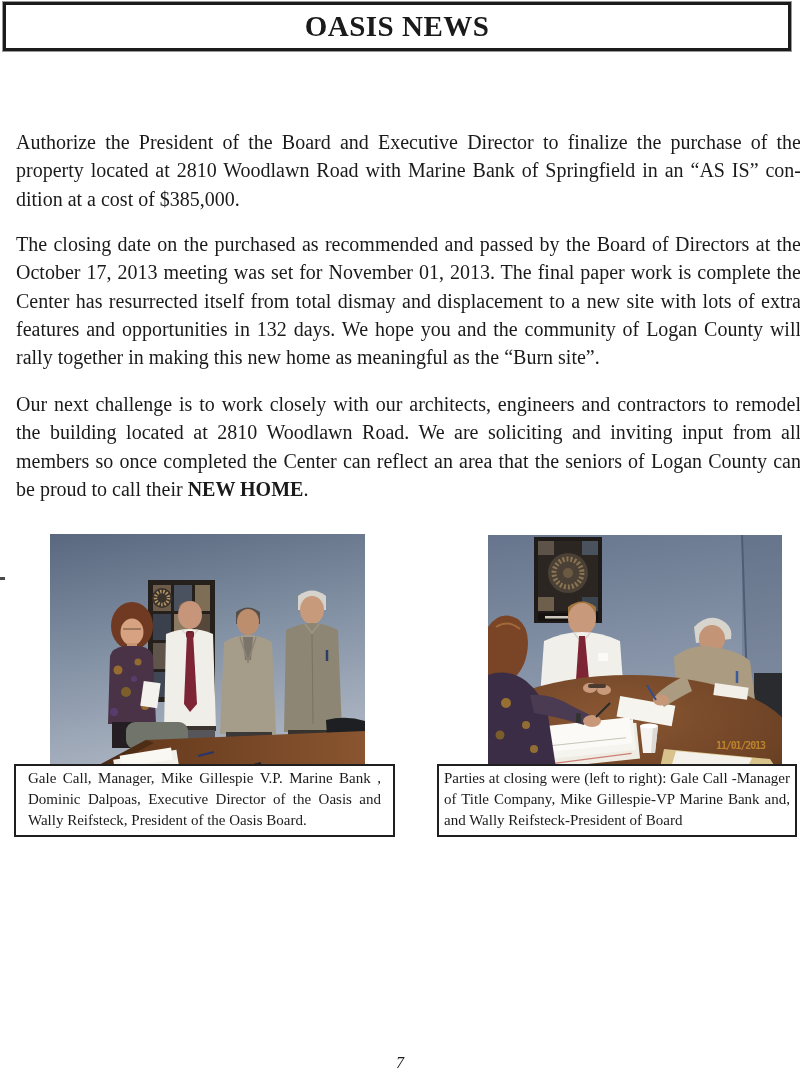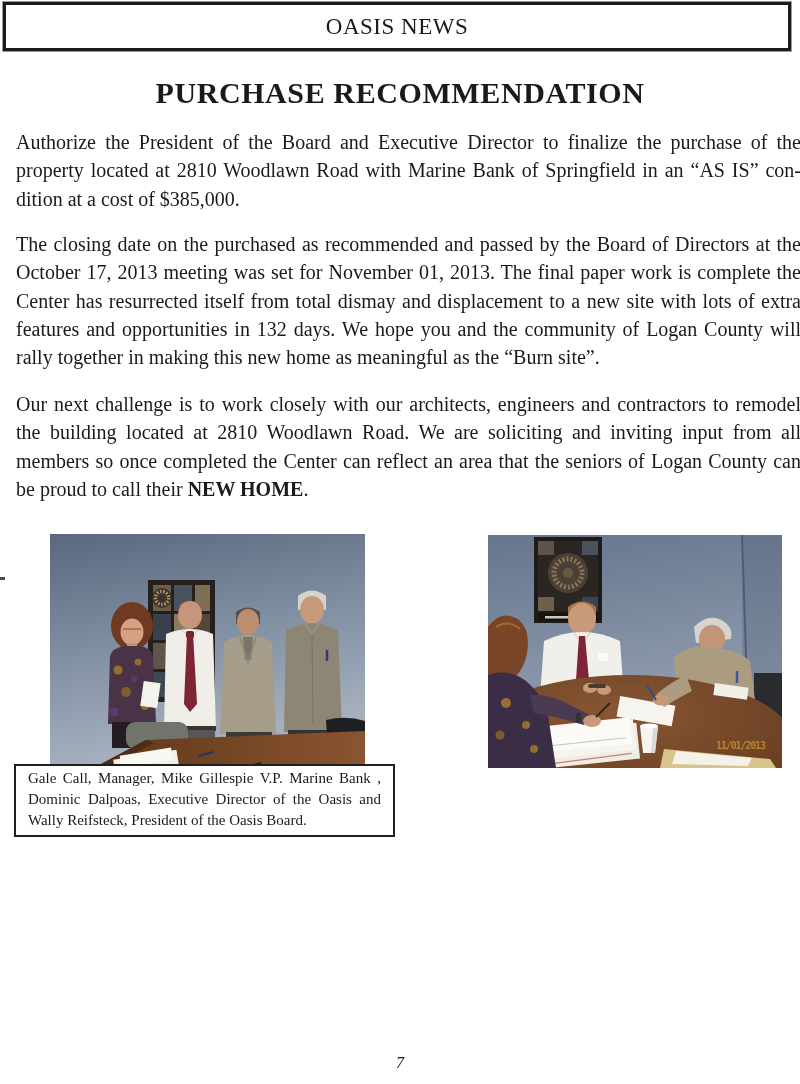"OASIS NEWS" .header-title { font-size: 23px -> 29px; font-weight: normal -> bold }
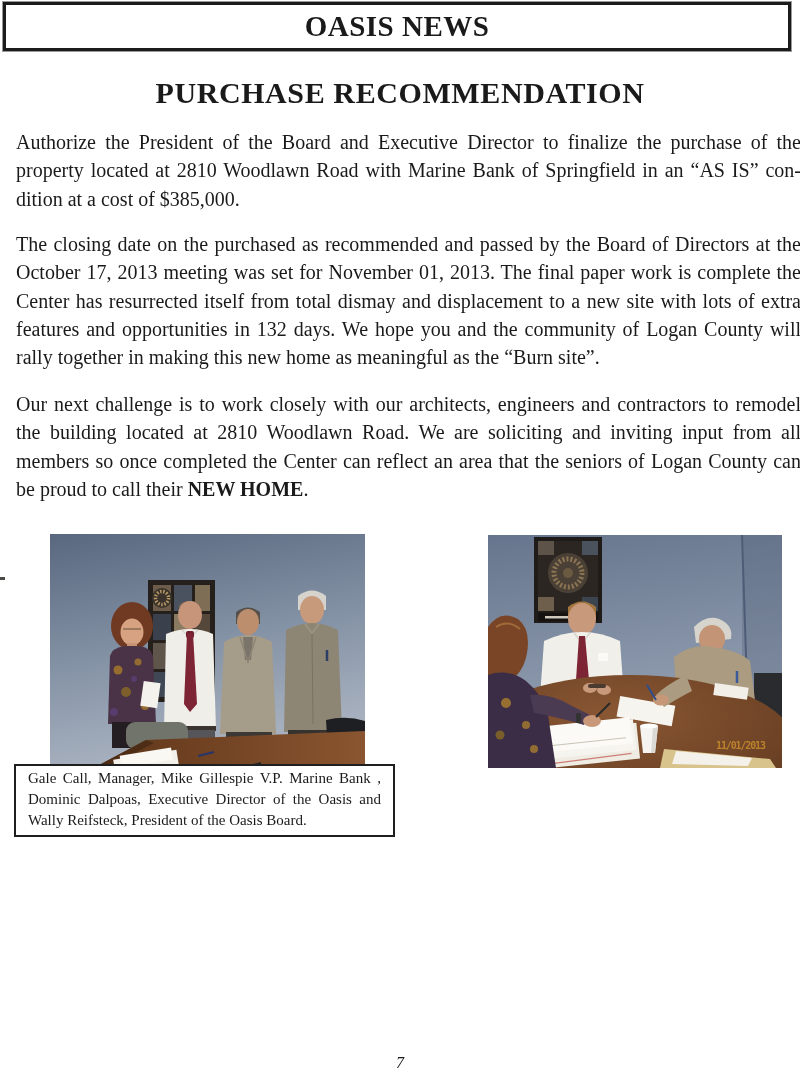"PURCHASE RECOMMENDATION" h1.article-title { html: <h1>PURCHASE RECOMMENDATION</h1> -> none }
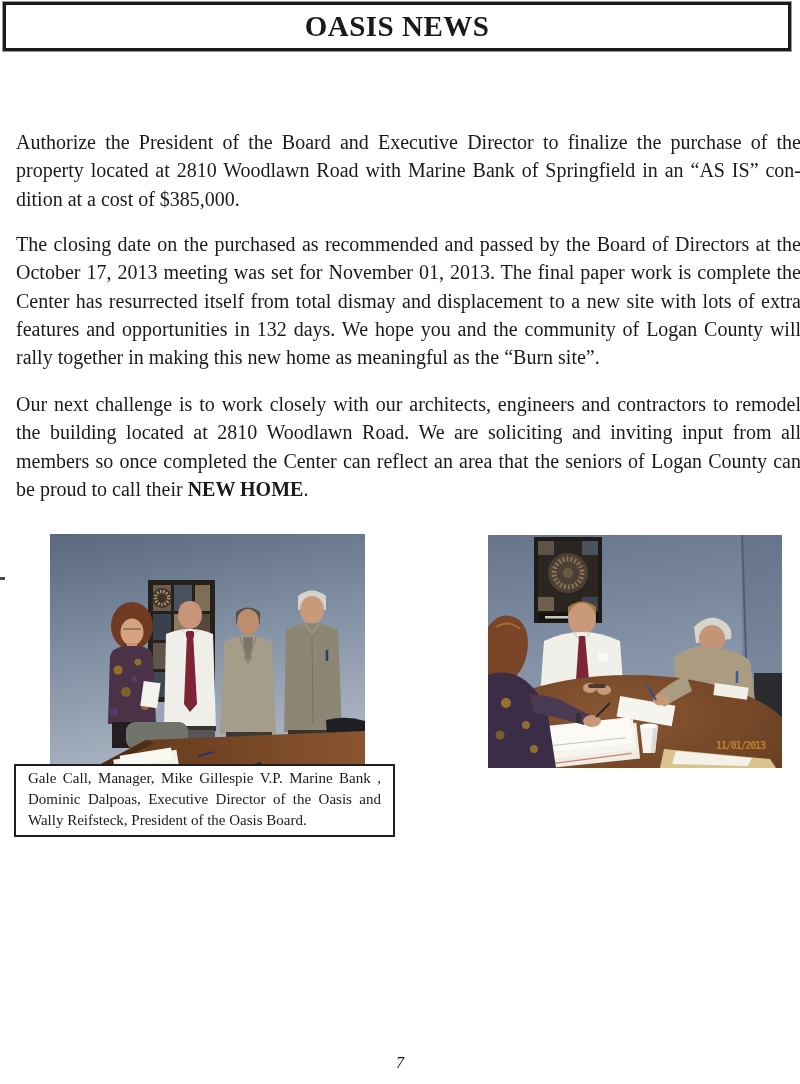"Parties at closing were (left" div.caption { html: none -> <div>Parties at closing were (left to right): Gale Call -Manager of Title Company, Mike Gillespie-VP Marine Bank and, and Wally Reifsteck-President of Board</div> }
